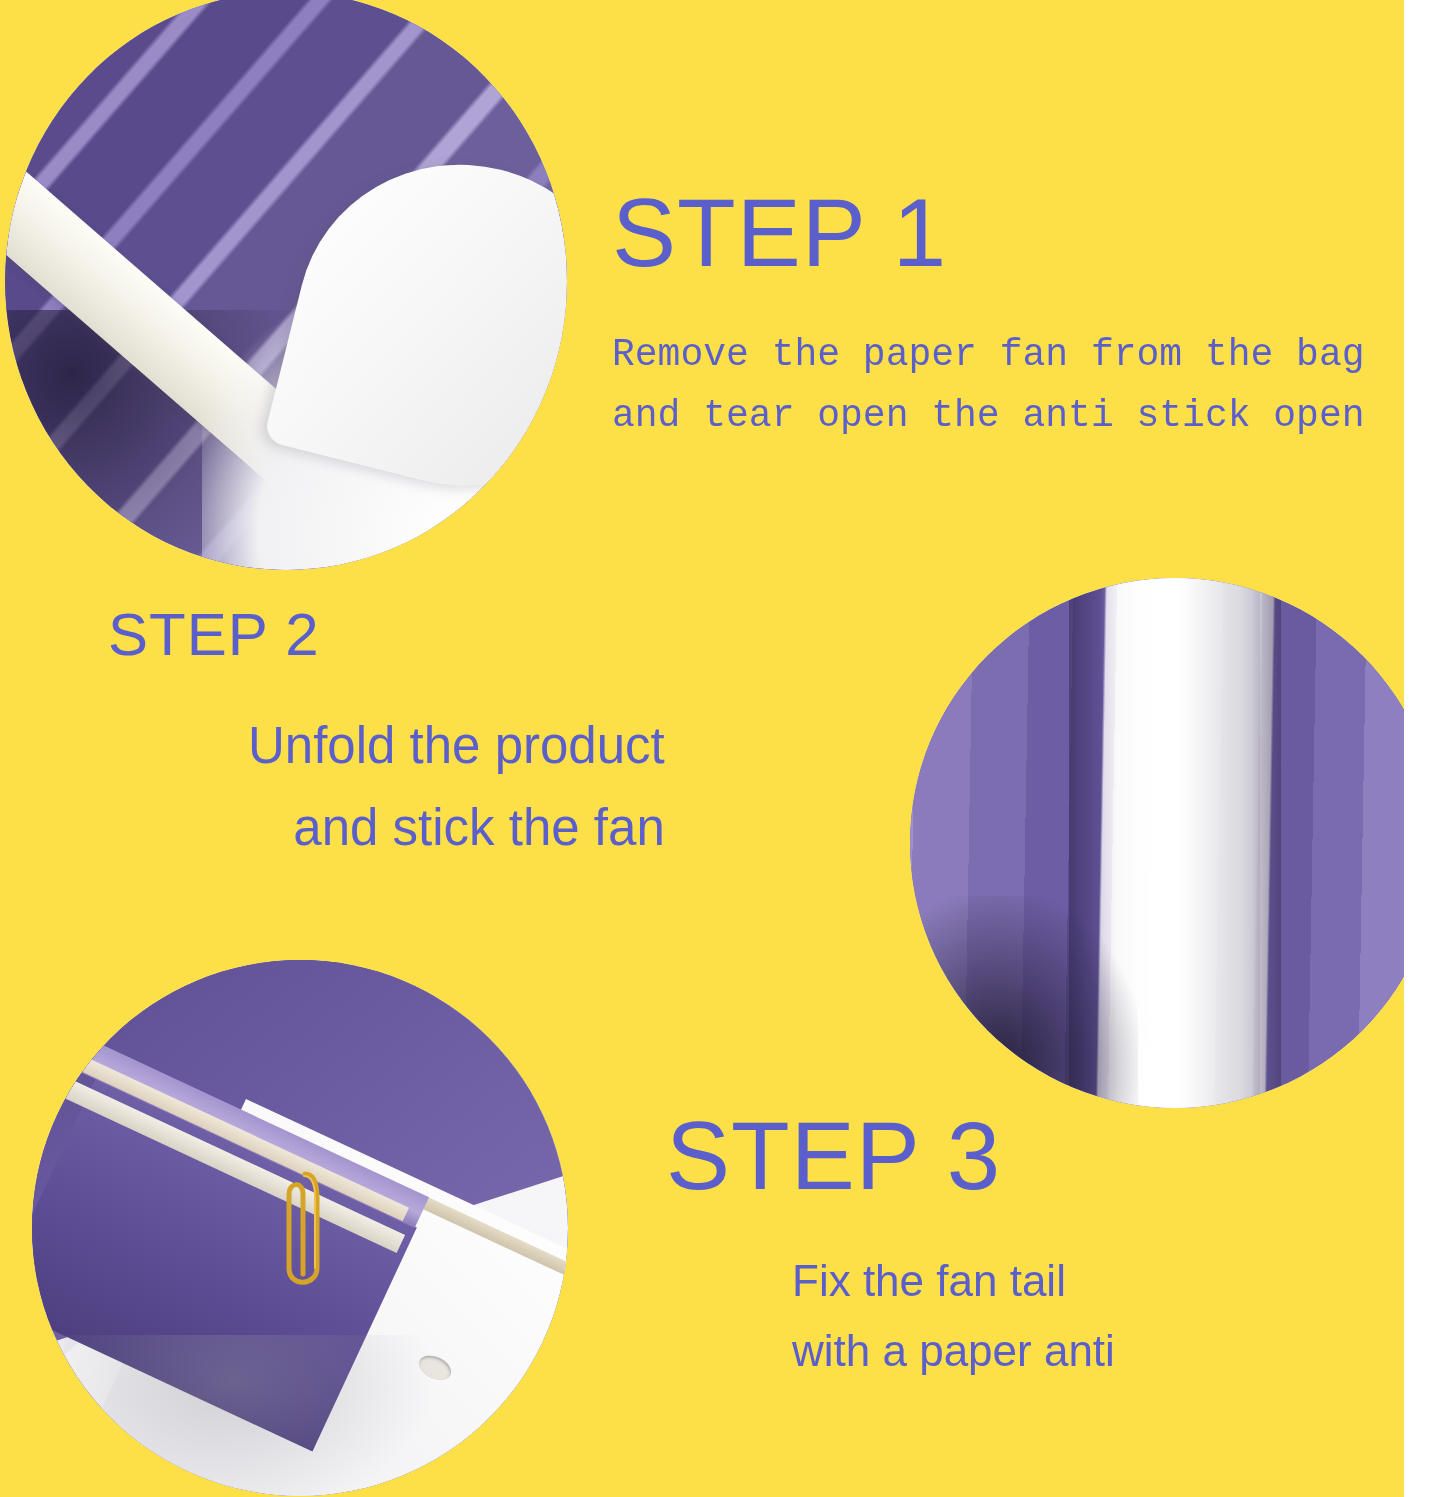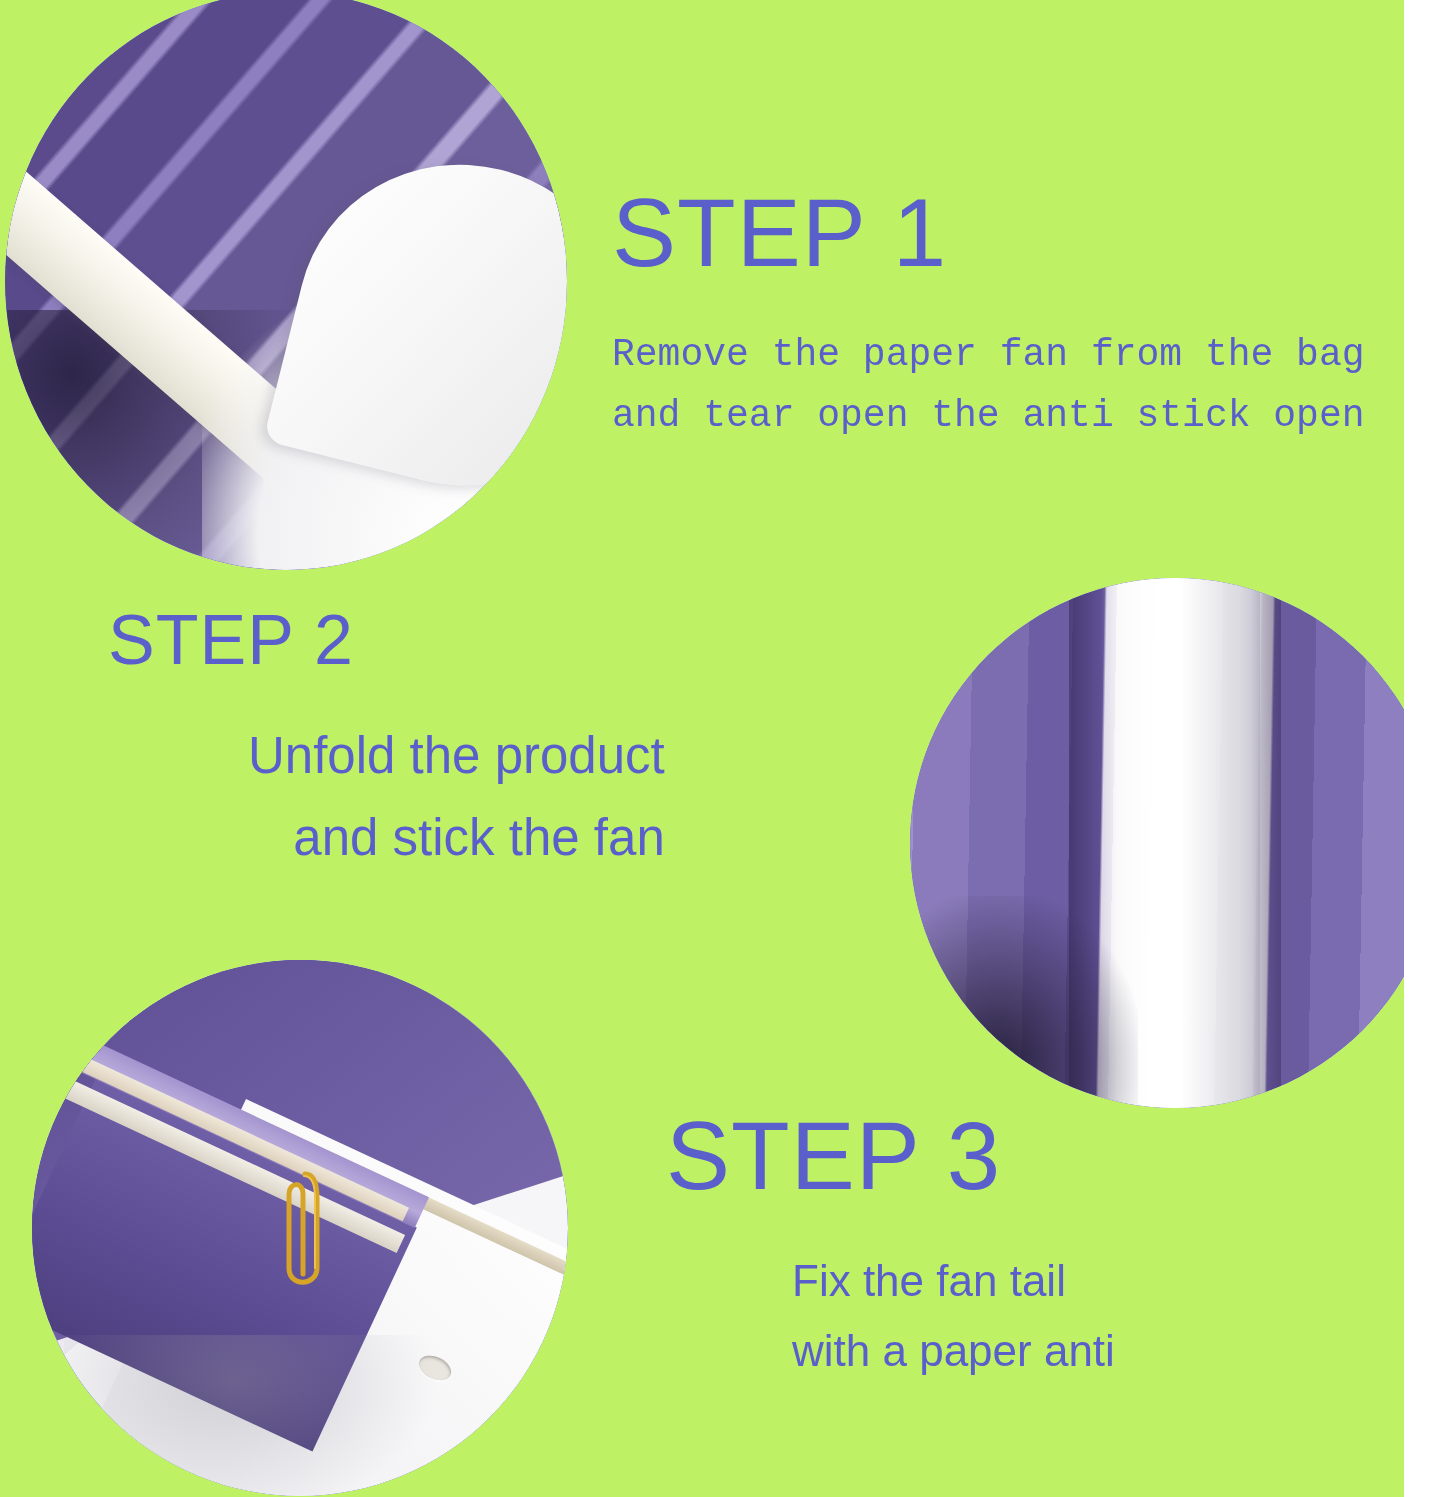"STEP 1" .page { background: #bef264 -> #fde047 }
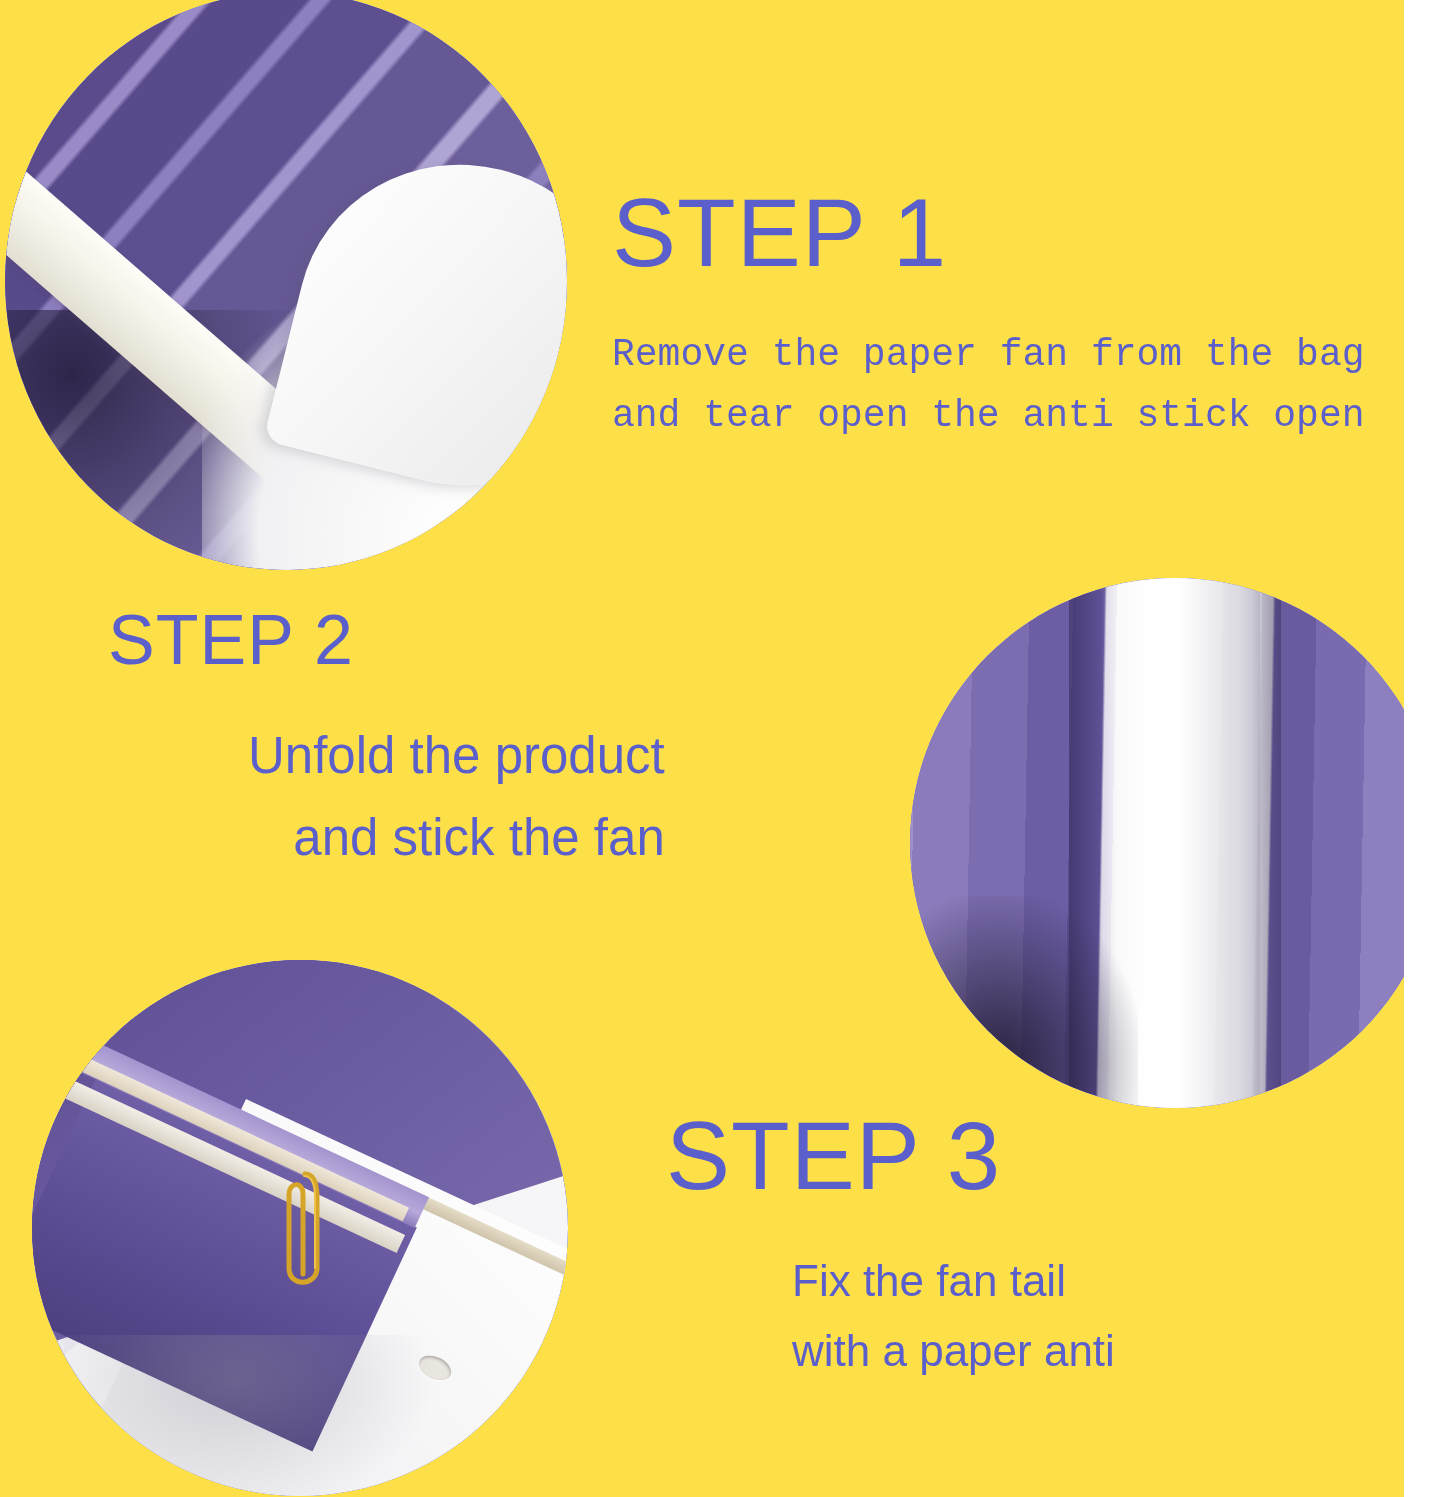"STEP 2" #text-step2 .step-title { font-size: 70px -> 60px }
